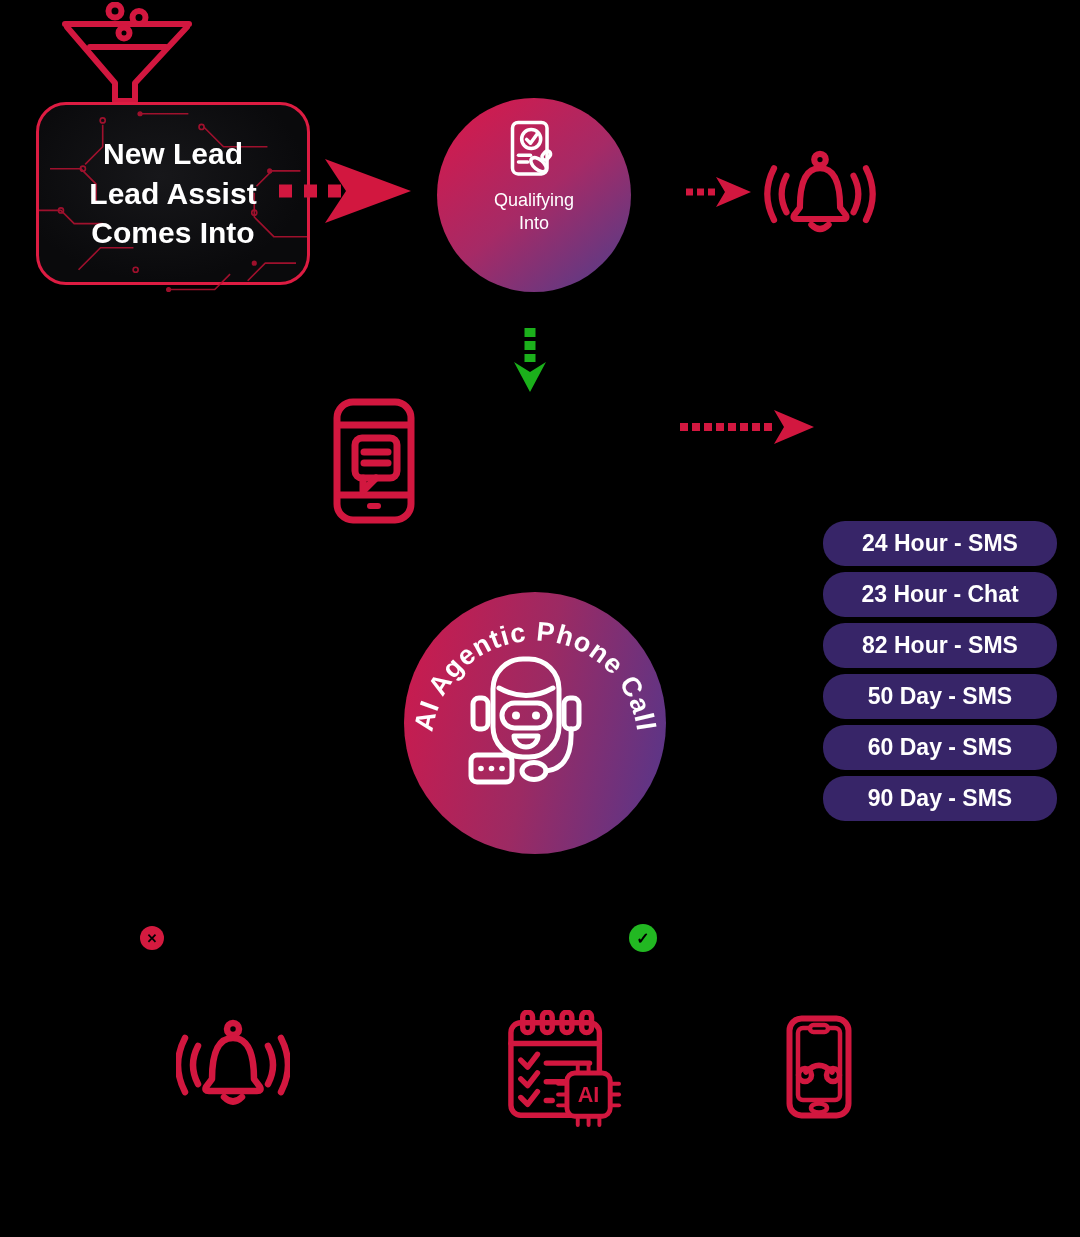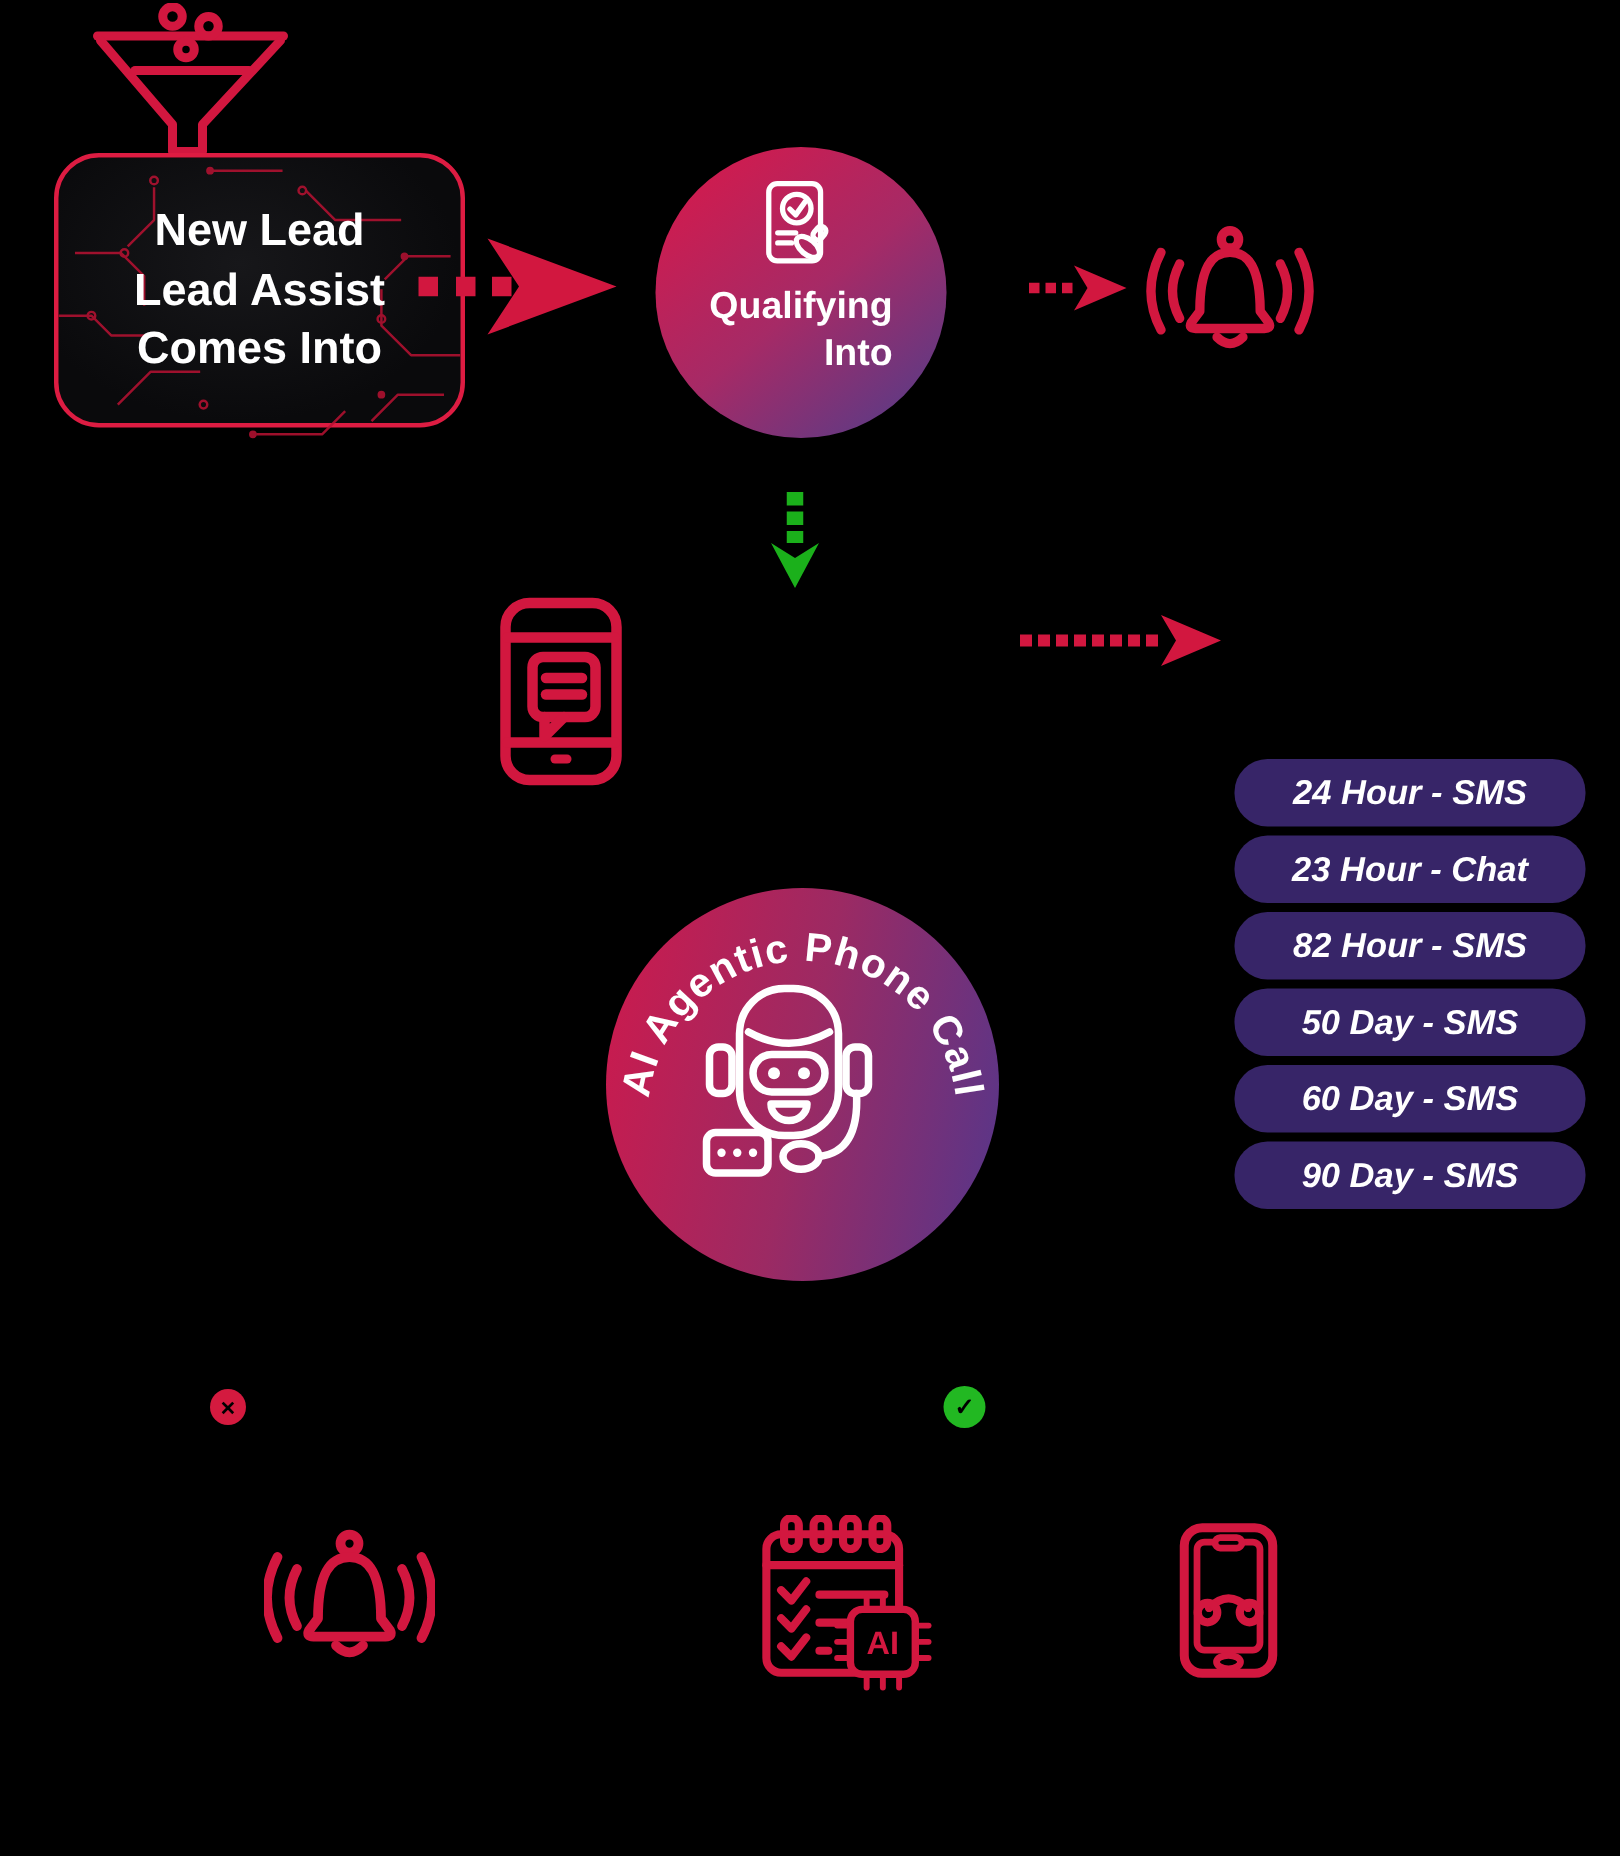"Qualifying" .qualify-node .txt { font-size: 25px -> 18px; font-weight: bold -> normal; text-align: right -> center }
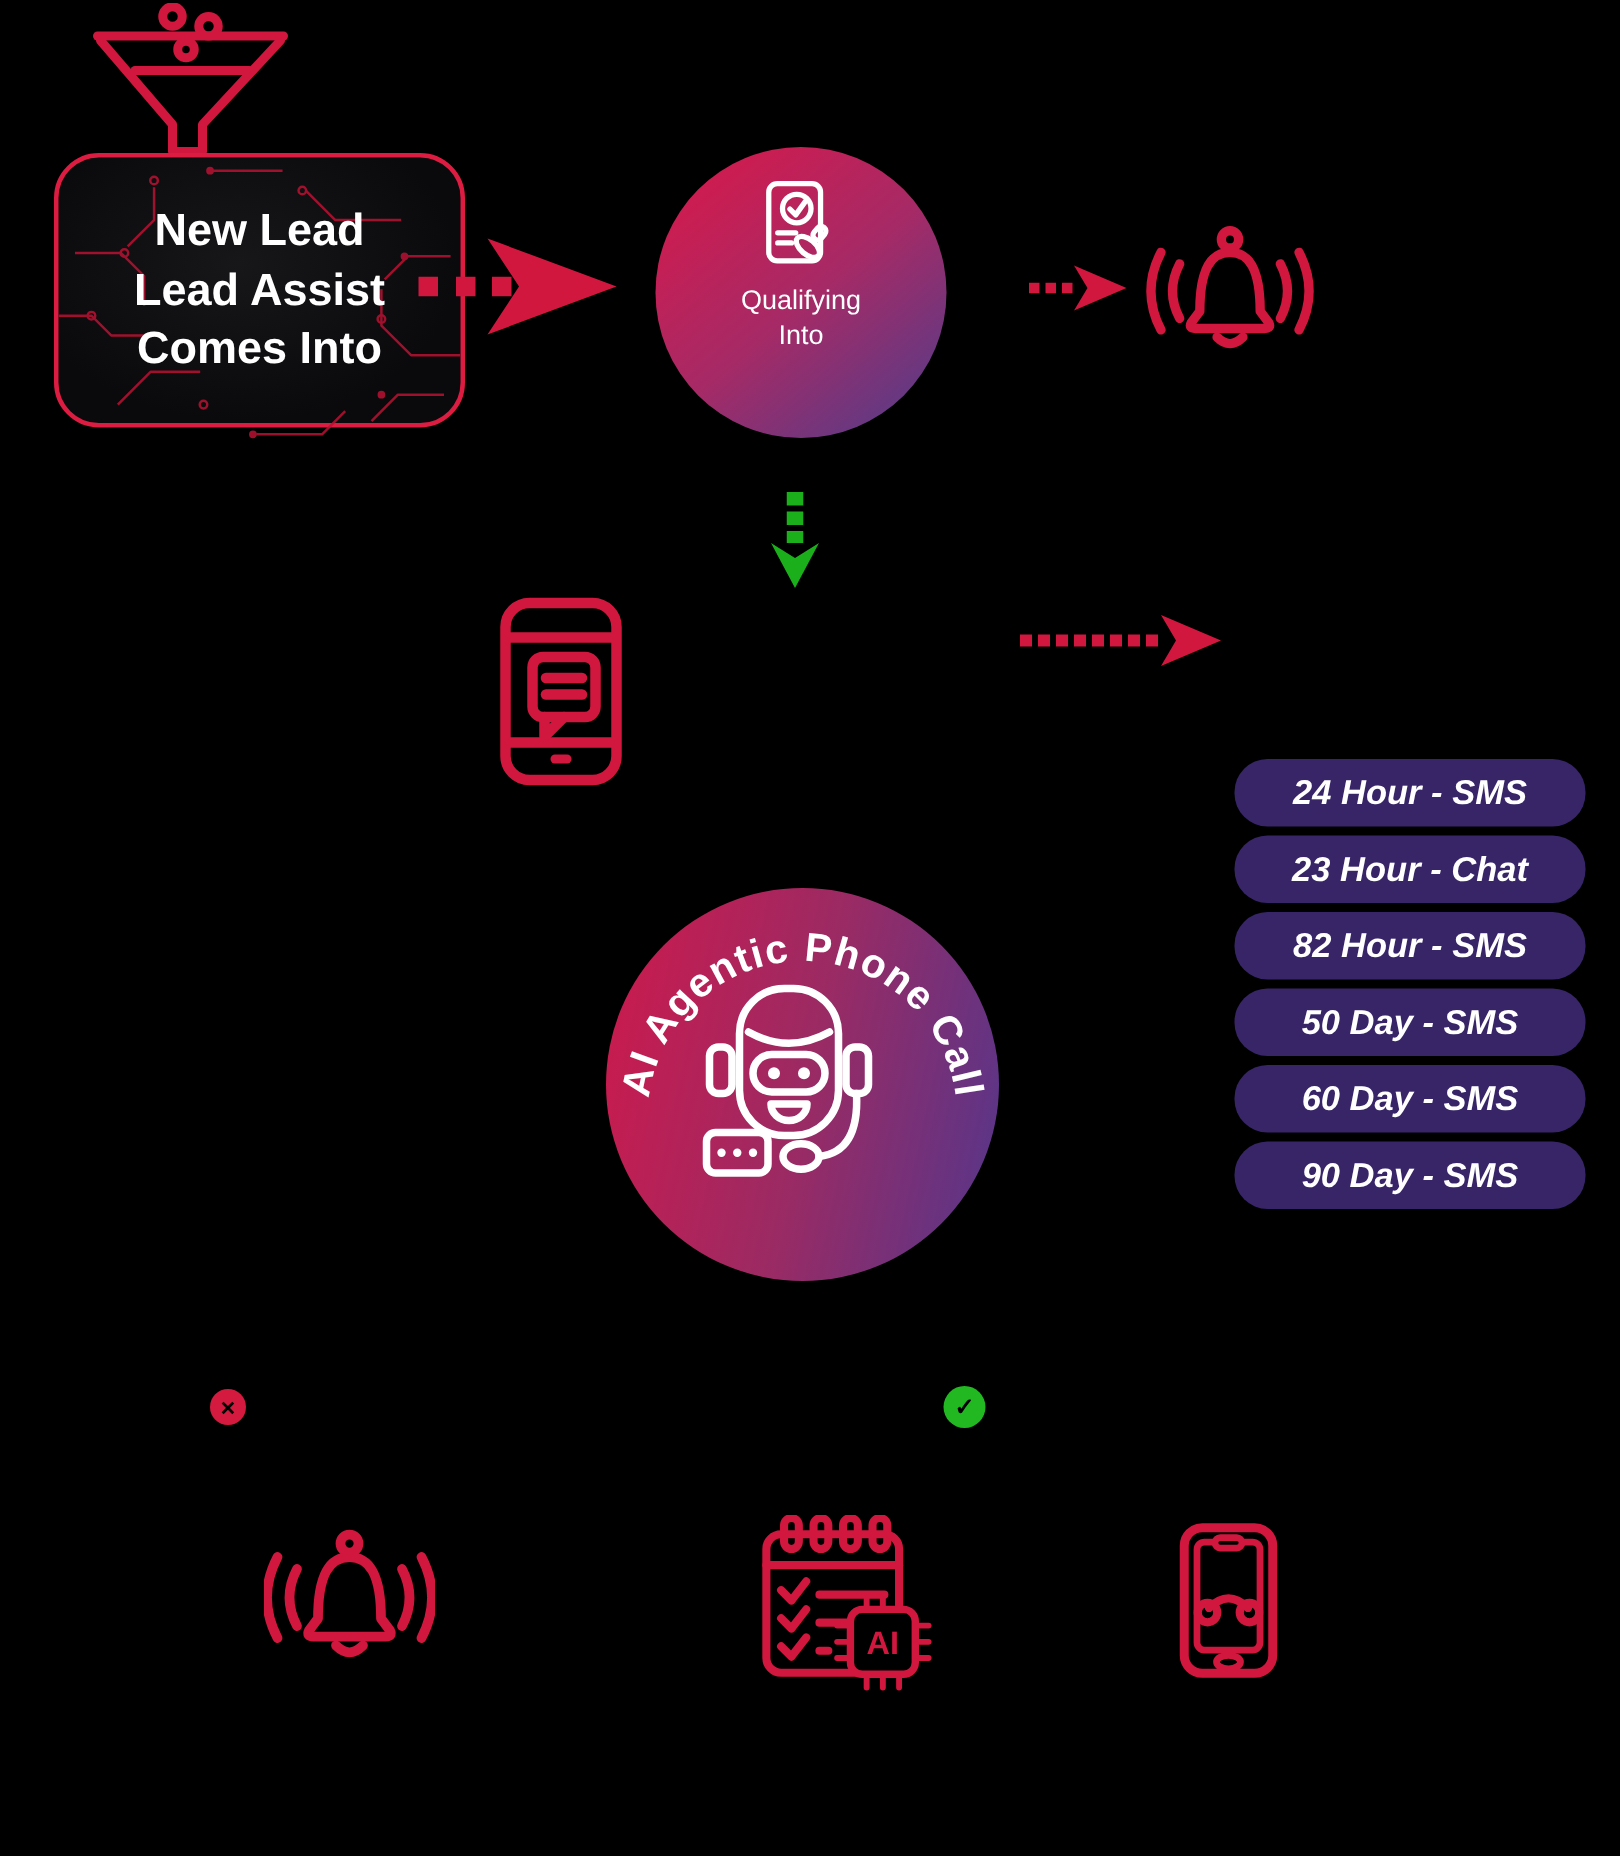"24 Hour - SMS" .pills { font-style: italic -> none; top: 506px -> 521px }
